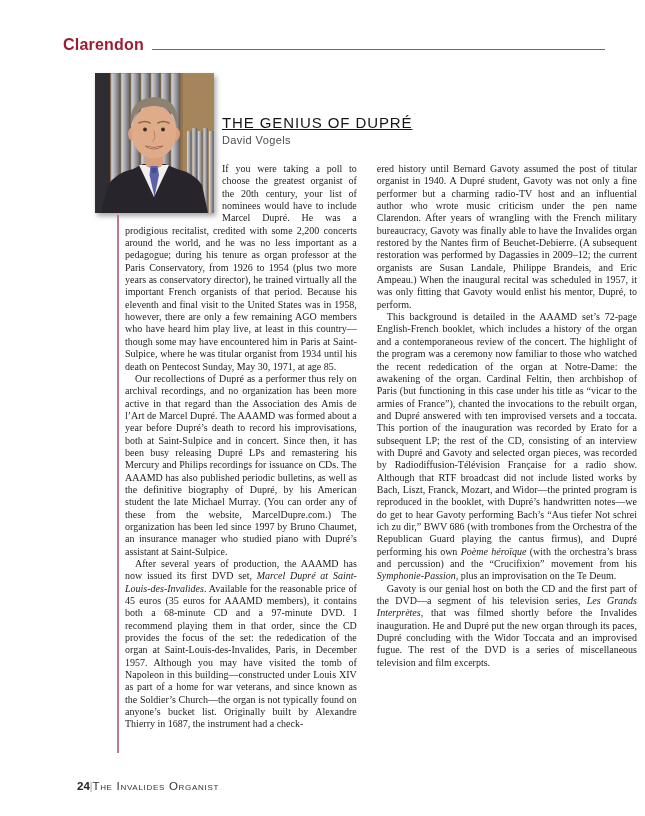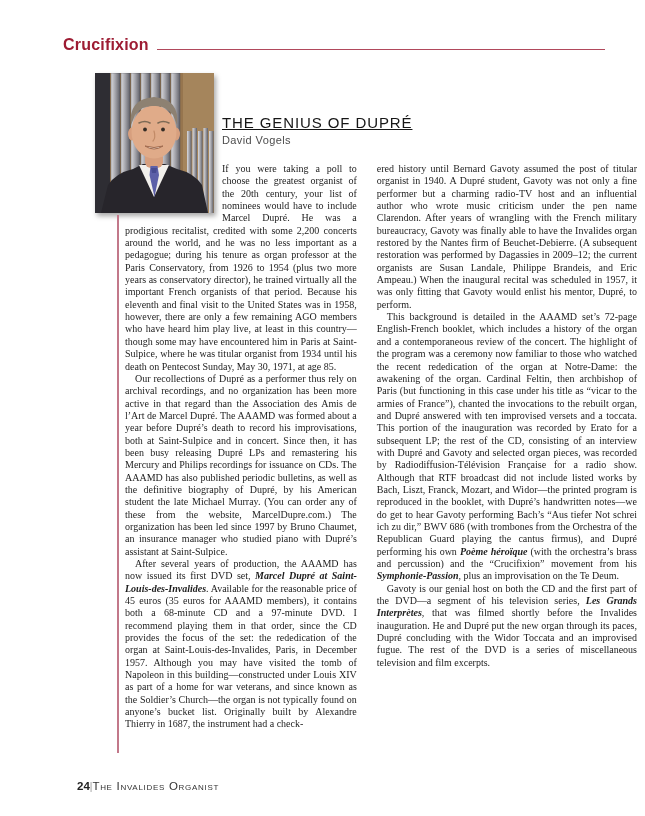"Crucifixion" span.dept-label { text: Crucifixion -> Clarendon }
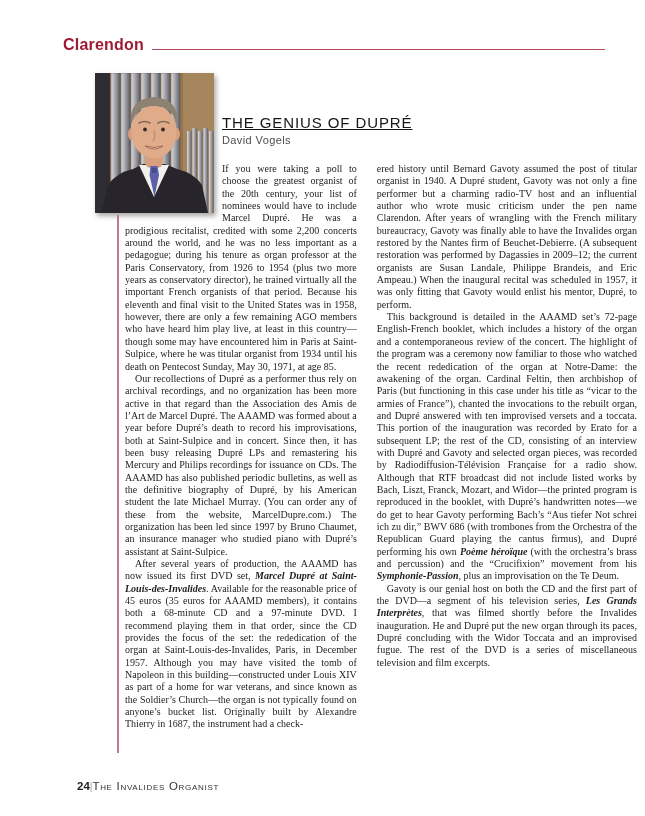"Poème héroïque" .it { font-weight: bold -> none }
